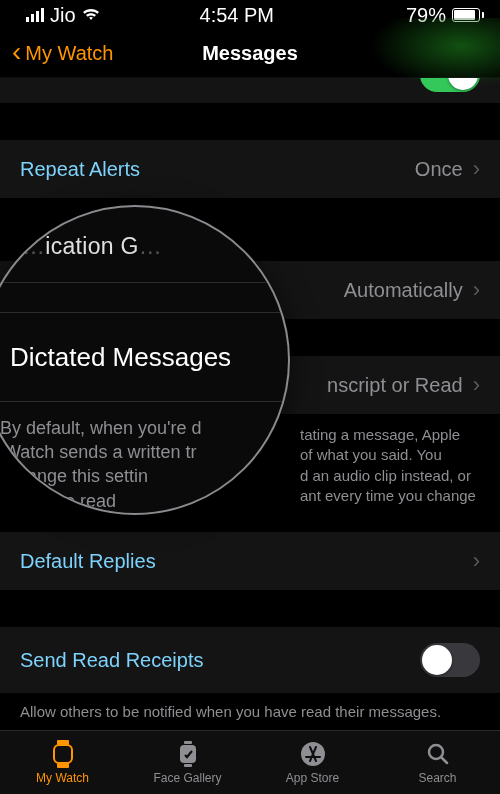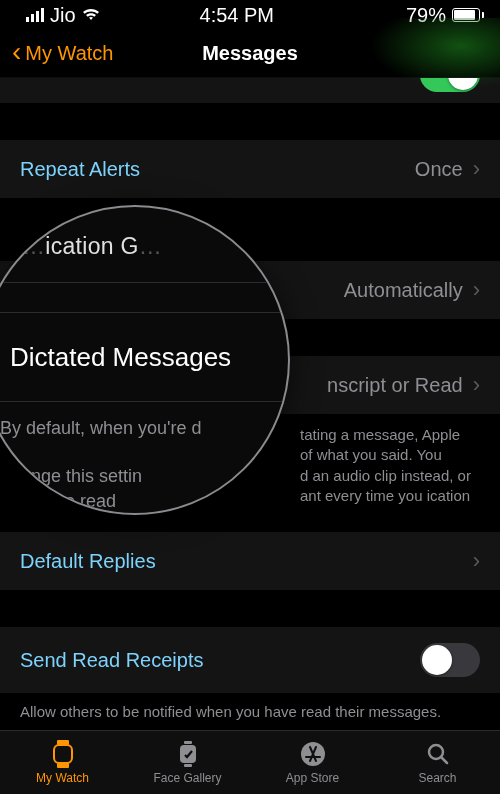"Watch sends a written tr" span { html: none -> <span>Watch sends a written tr</span> }
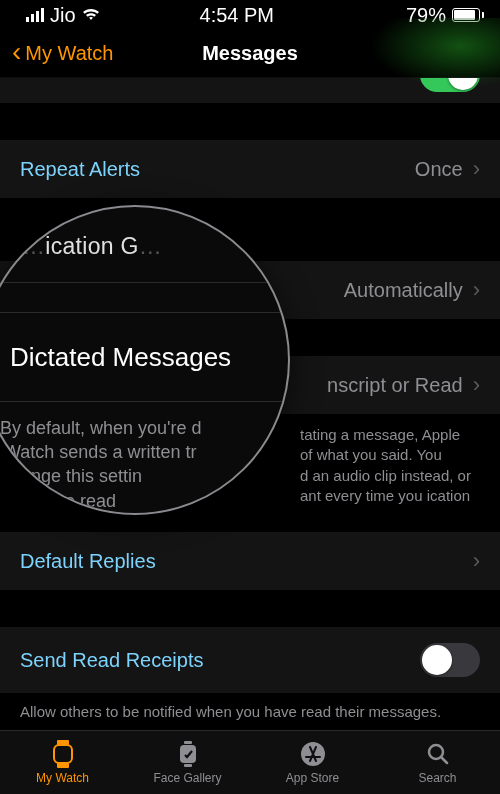"change this settin" span { padding-left: 2px -> 8px }
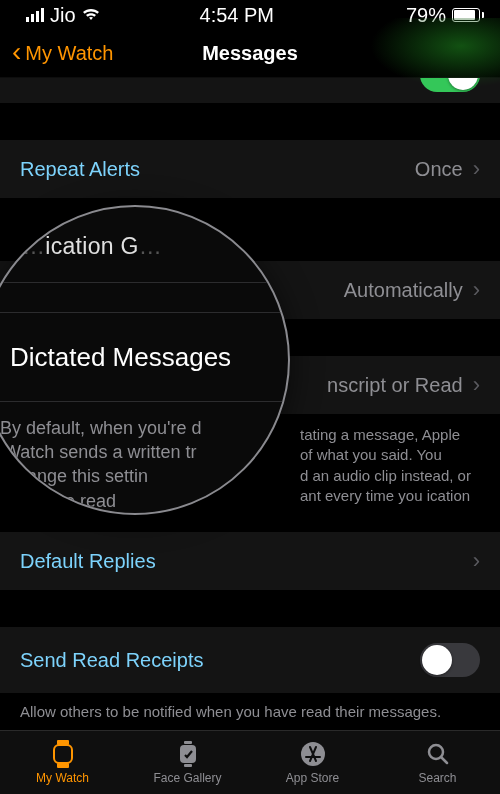"ant every time you ication" span { text: ication -> change }
